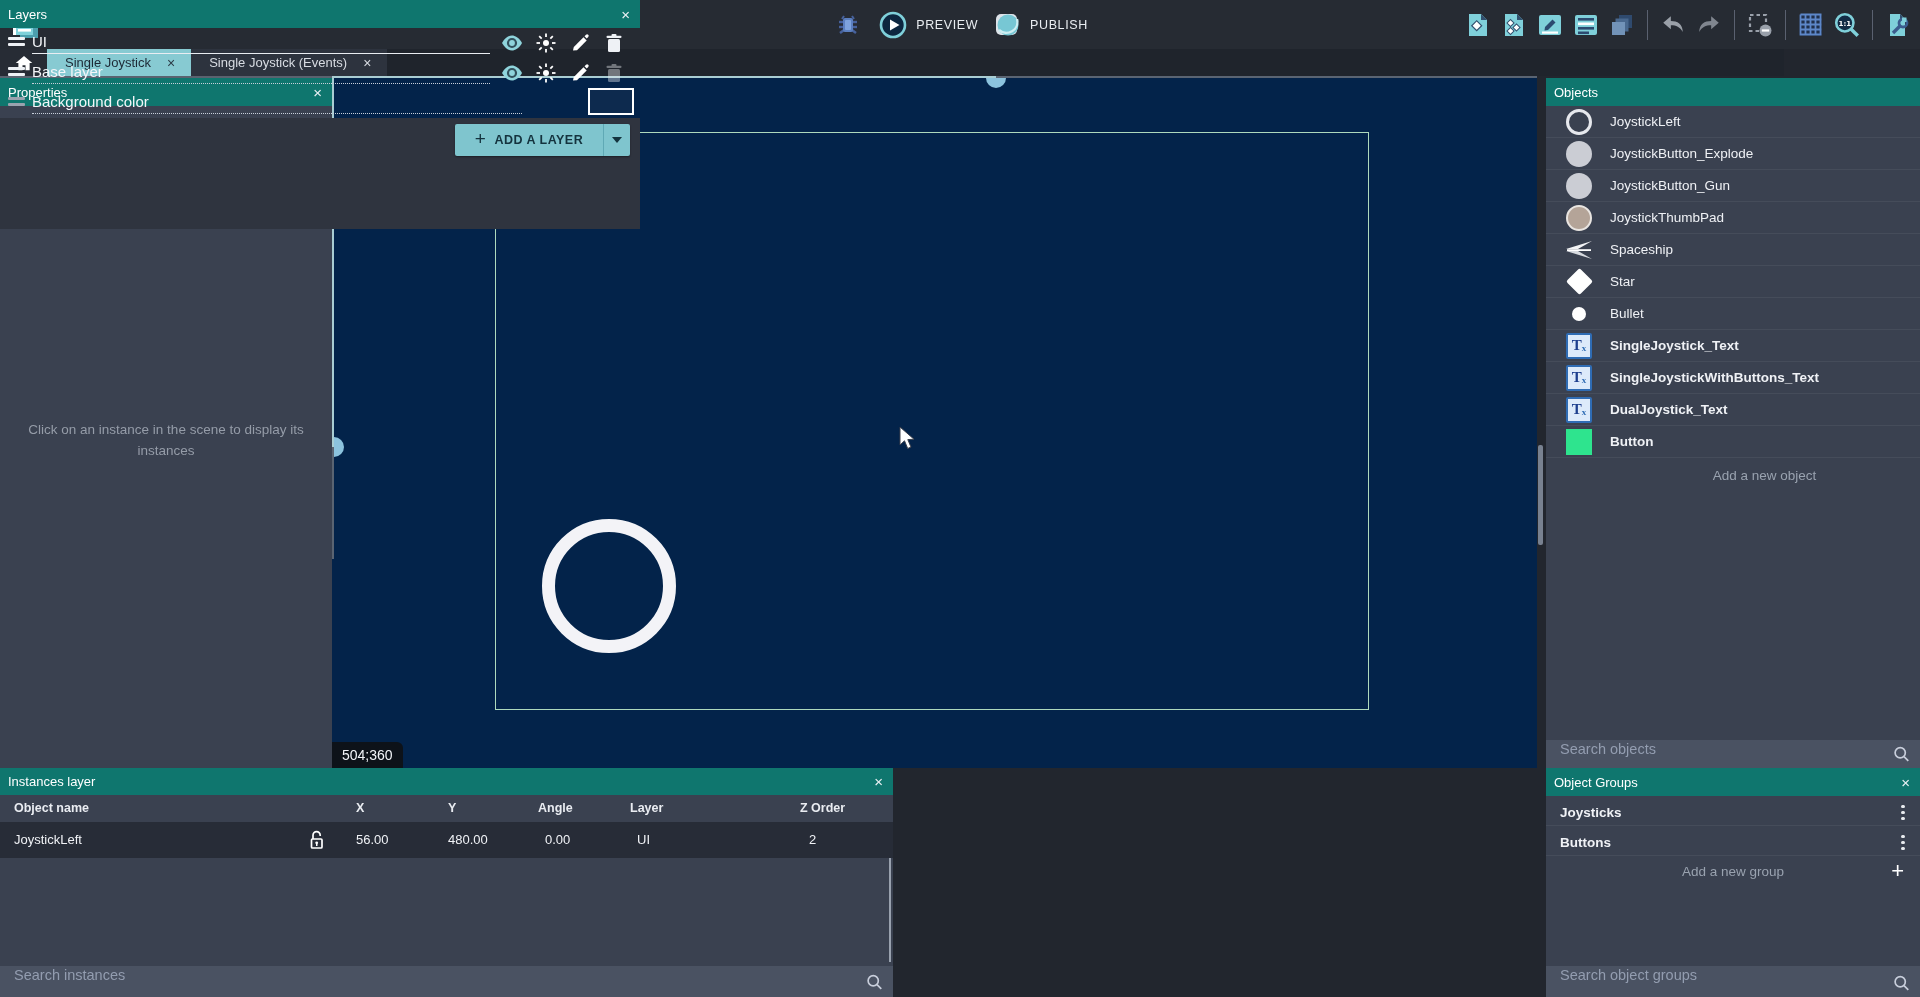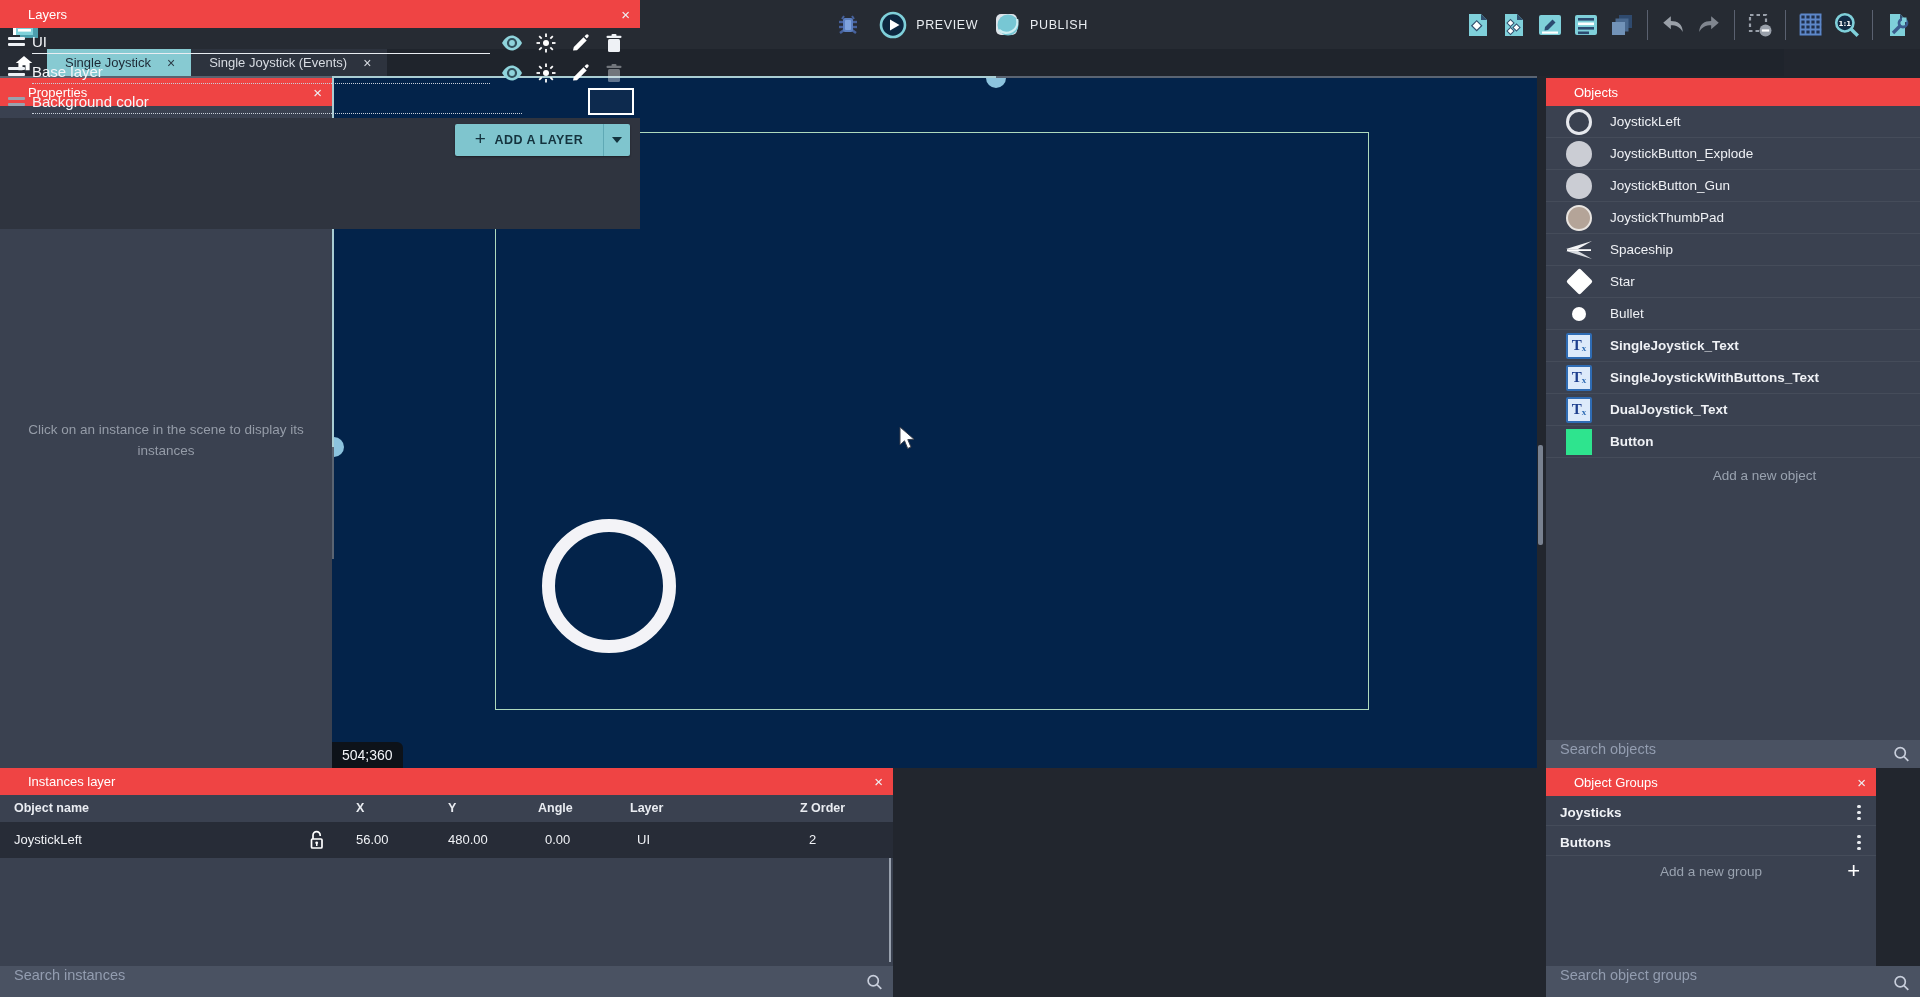"Layers" .panel-header { background: #ef4444 -> #0f766e; padding: 0 28px -> 0 8px }
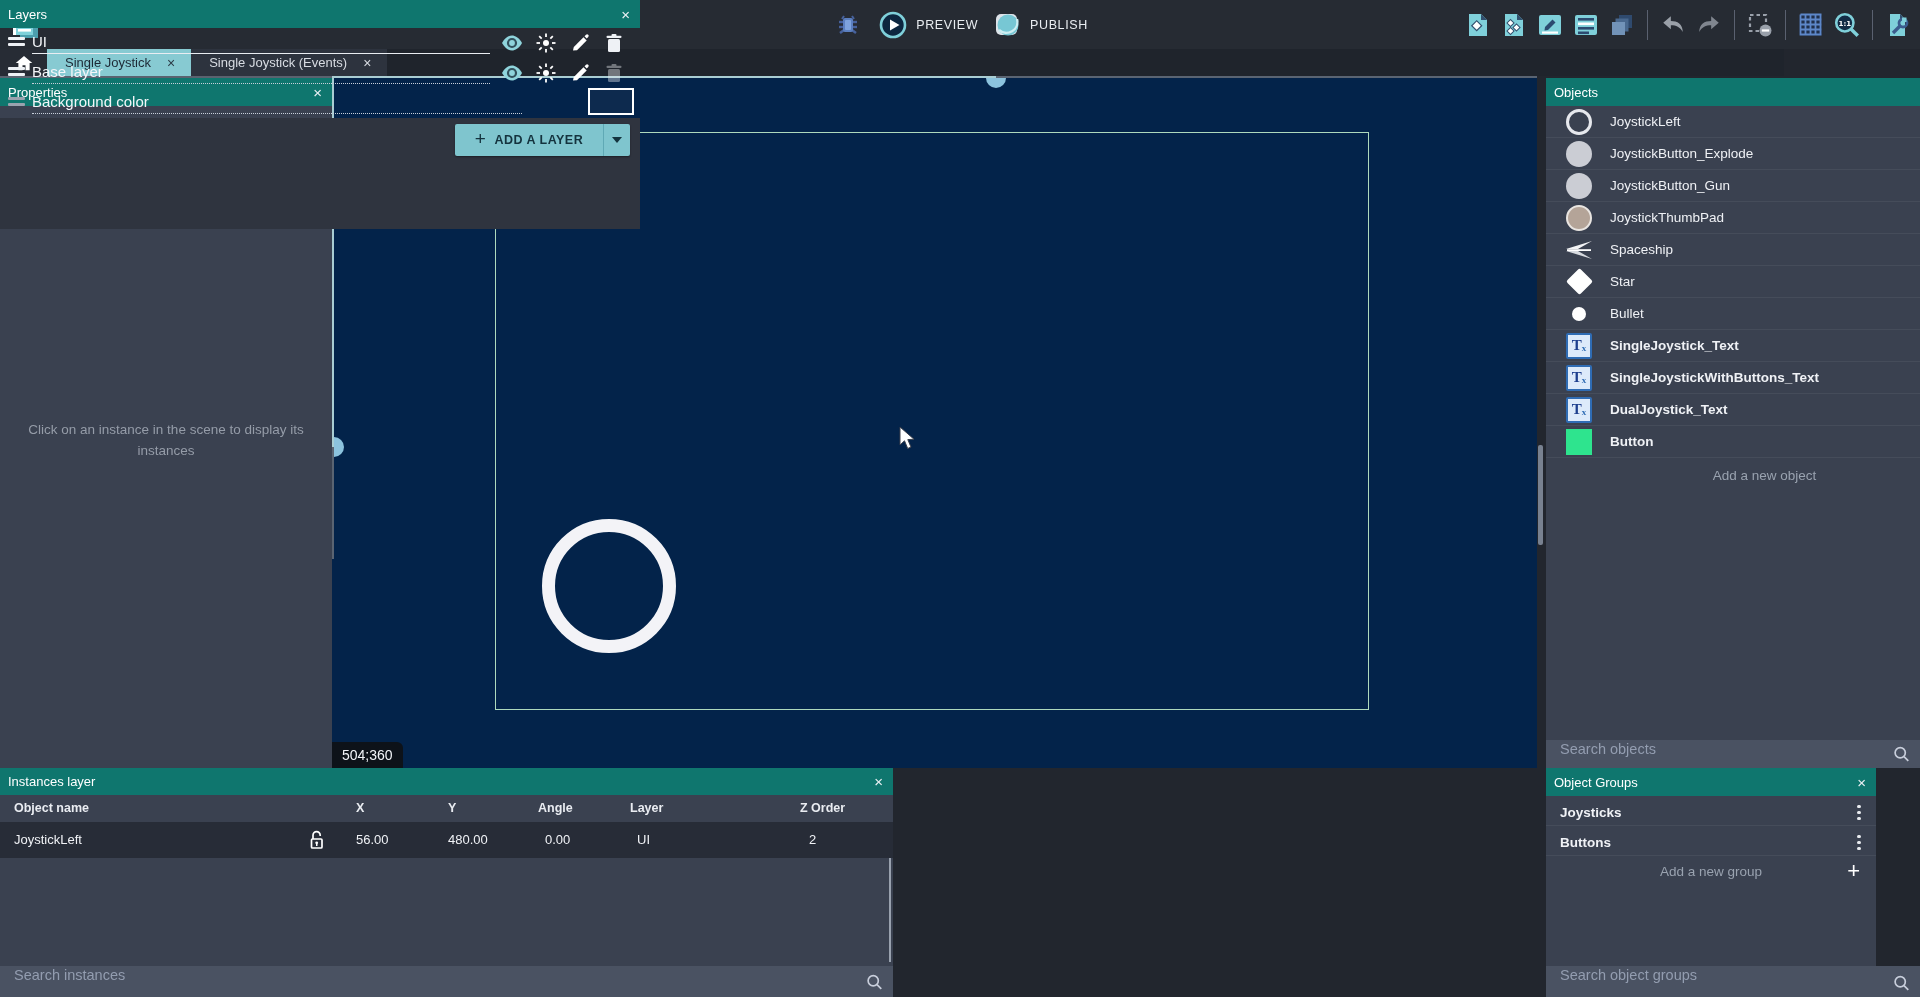"Object Groups" #groups-panel { width: 330px -> 374px }
